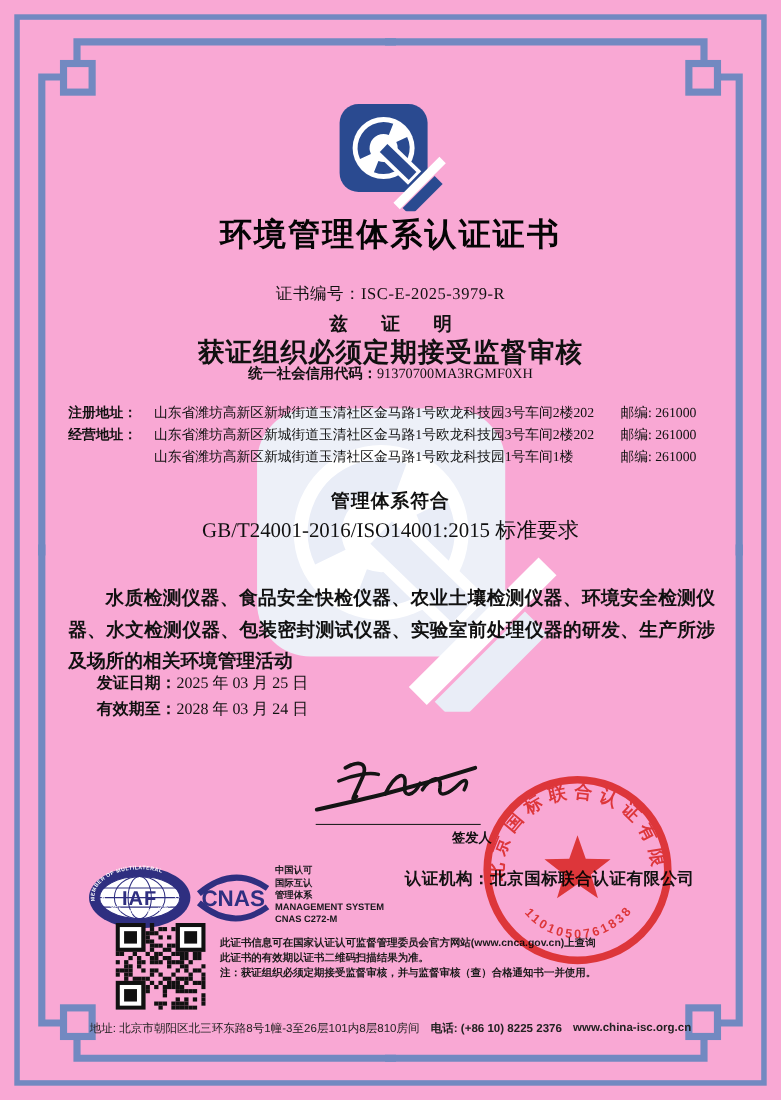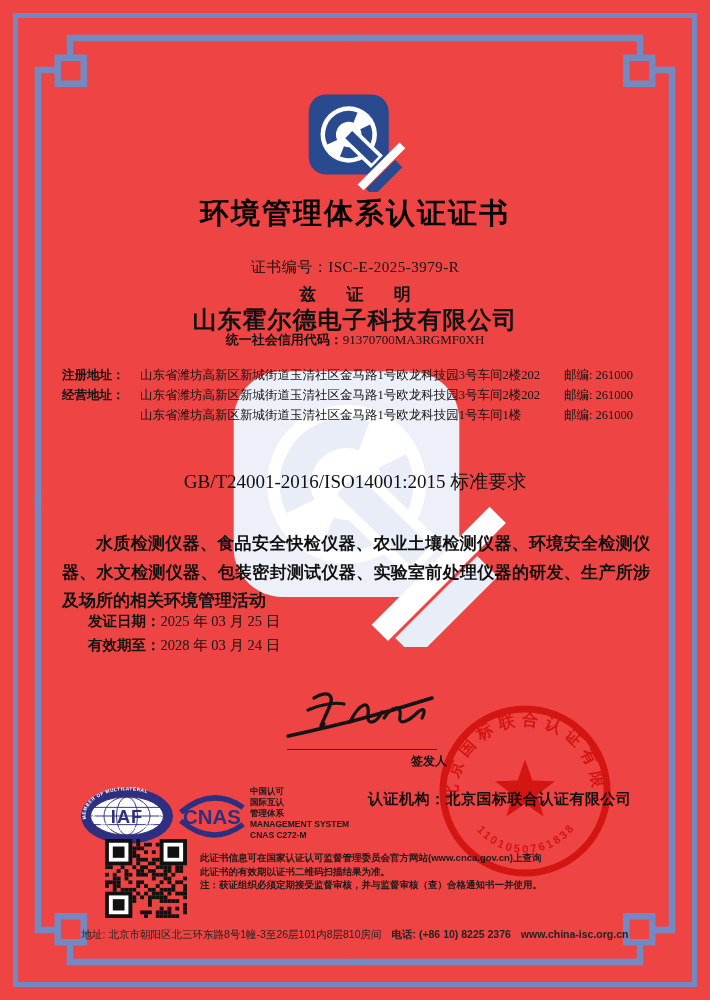"环境管理体系认证证书" .page { background: #ef4444 -> #f9a8d4 }
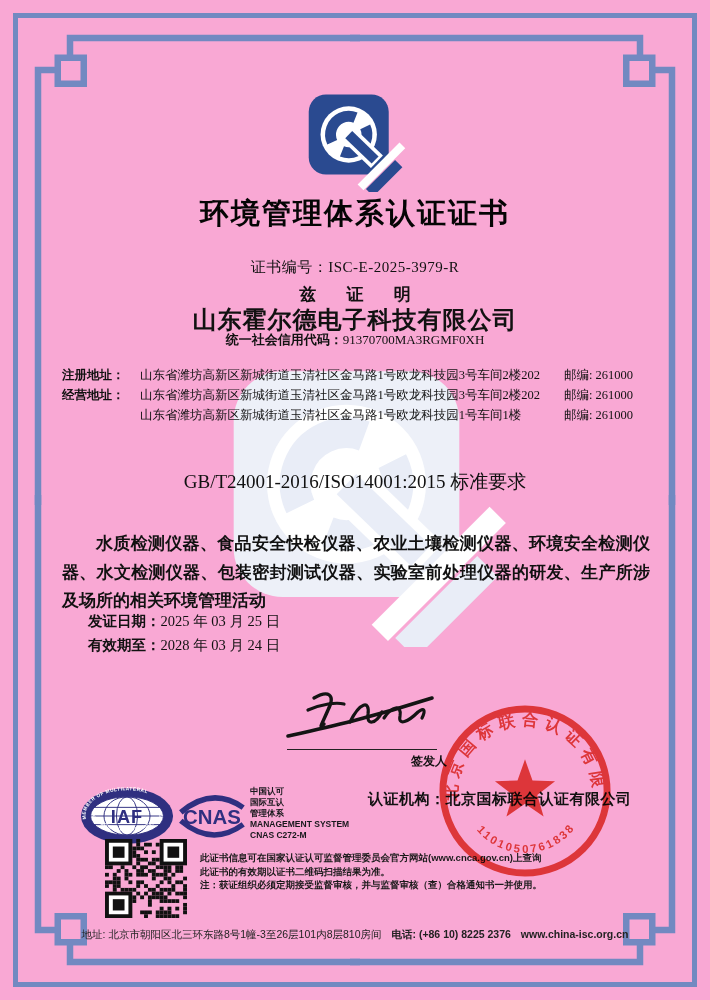"山东霍尔德电子科技有限公司" div.abs { text: 山东霍尔德电子科技有限公司 -> 获证组织必须定期接受监督审核 }
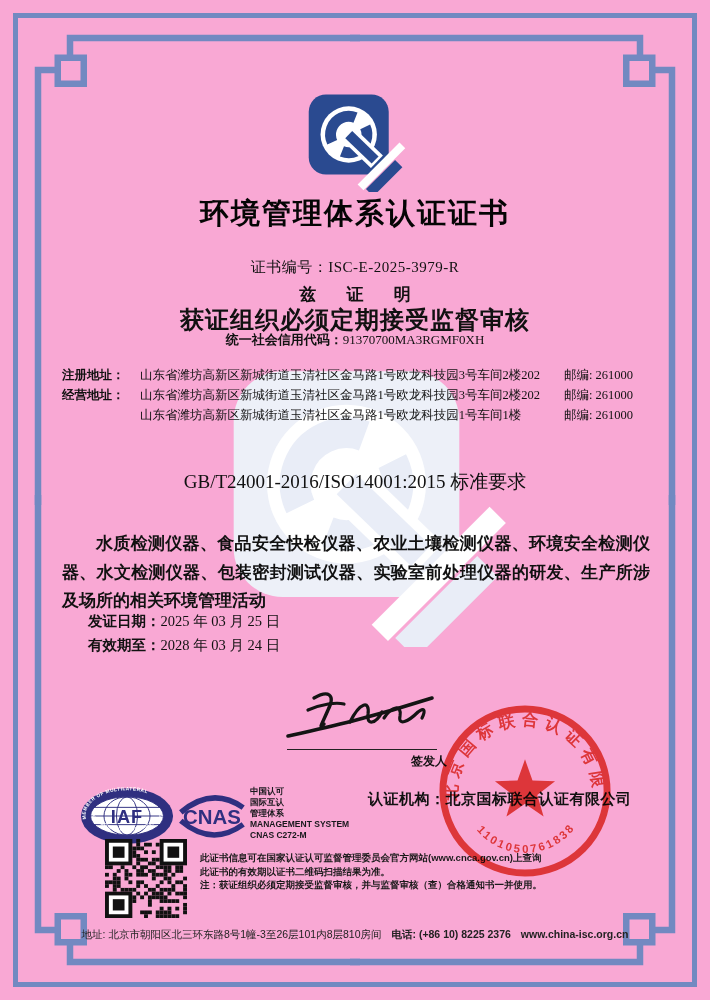"管理体系符合" div.abs { html: none -> <div>管理体系符合</div> }
